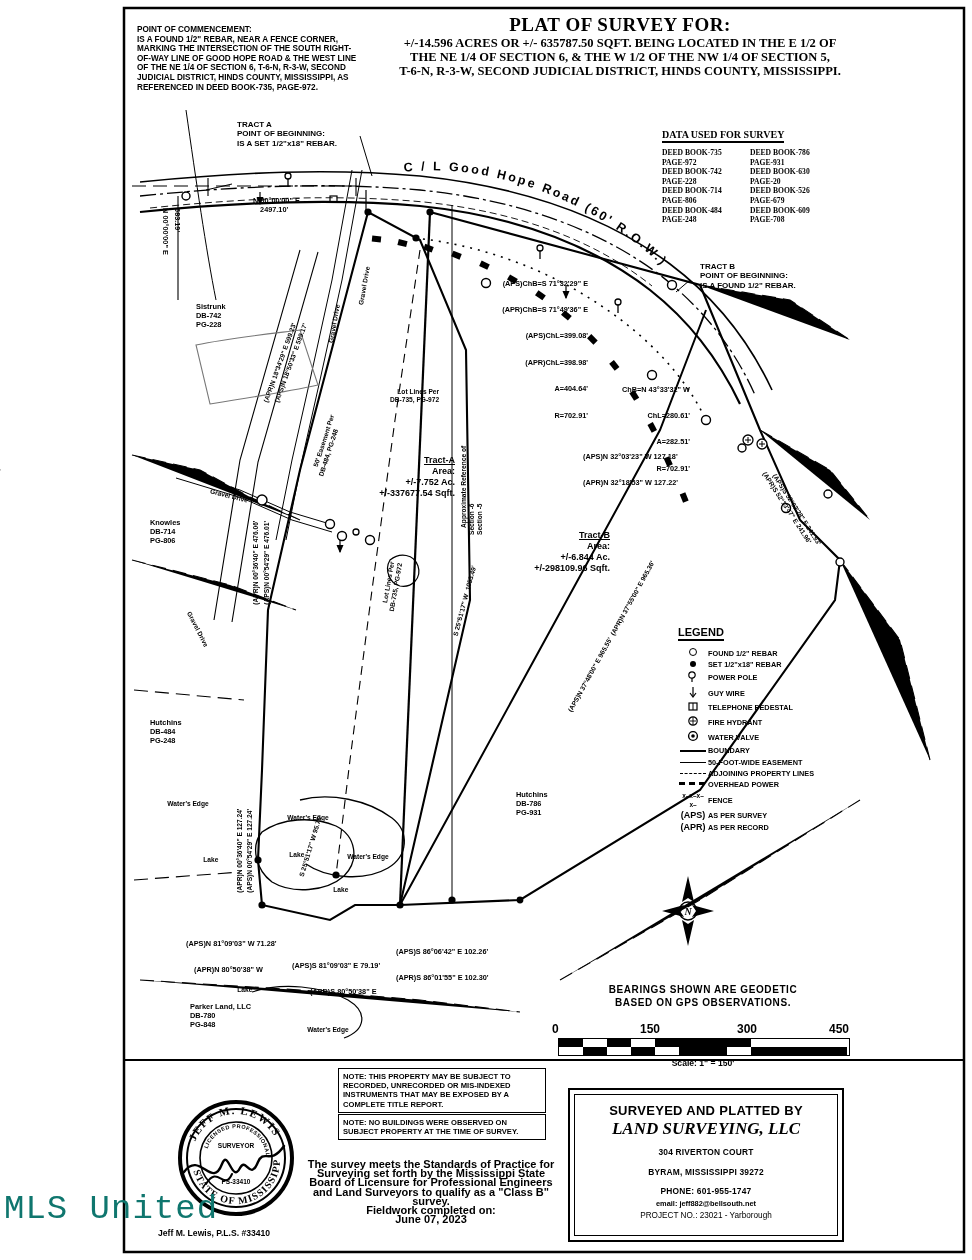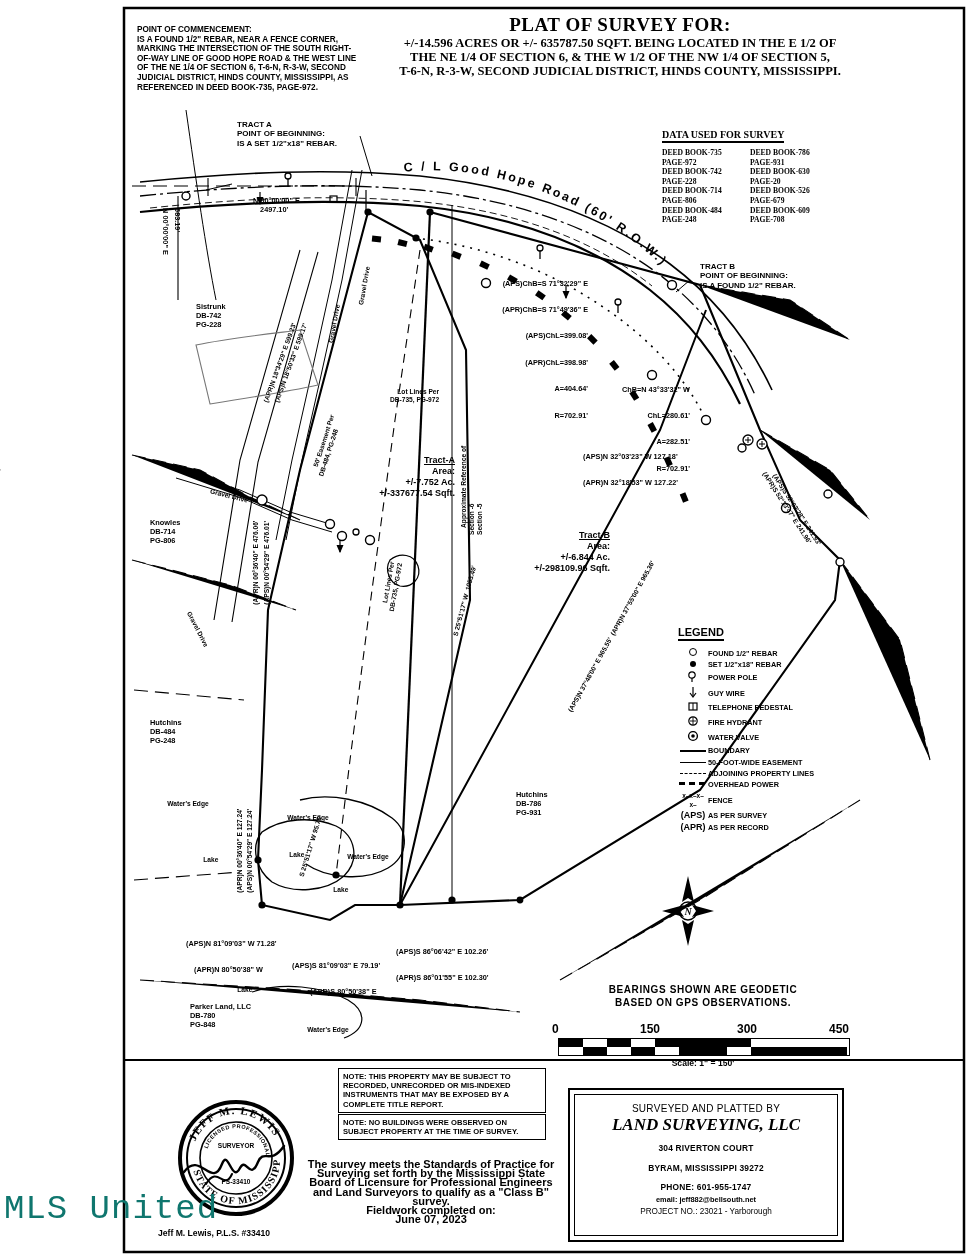"SURVEYED AND PLATTED BY" #surv-inner .l1 { font-size: 10px -> 13px; font-weight: normal -> bold }
